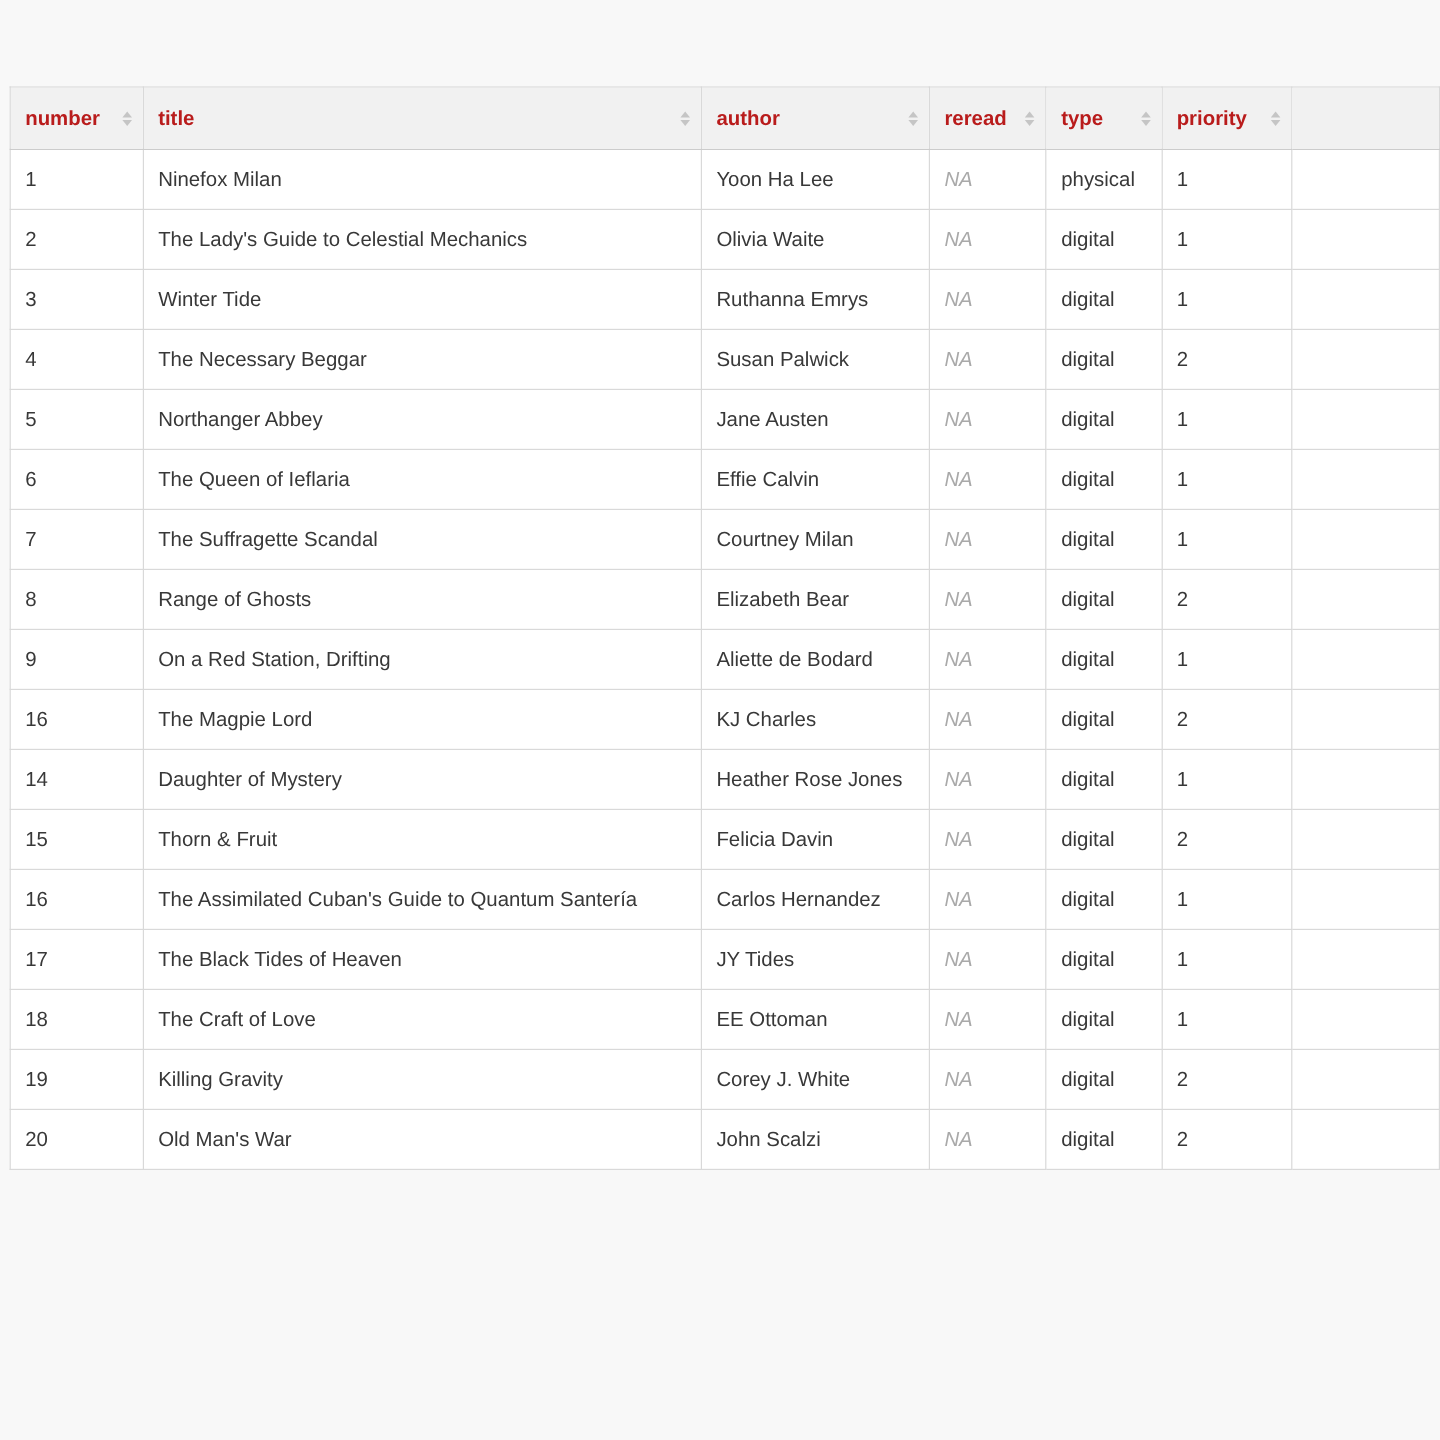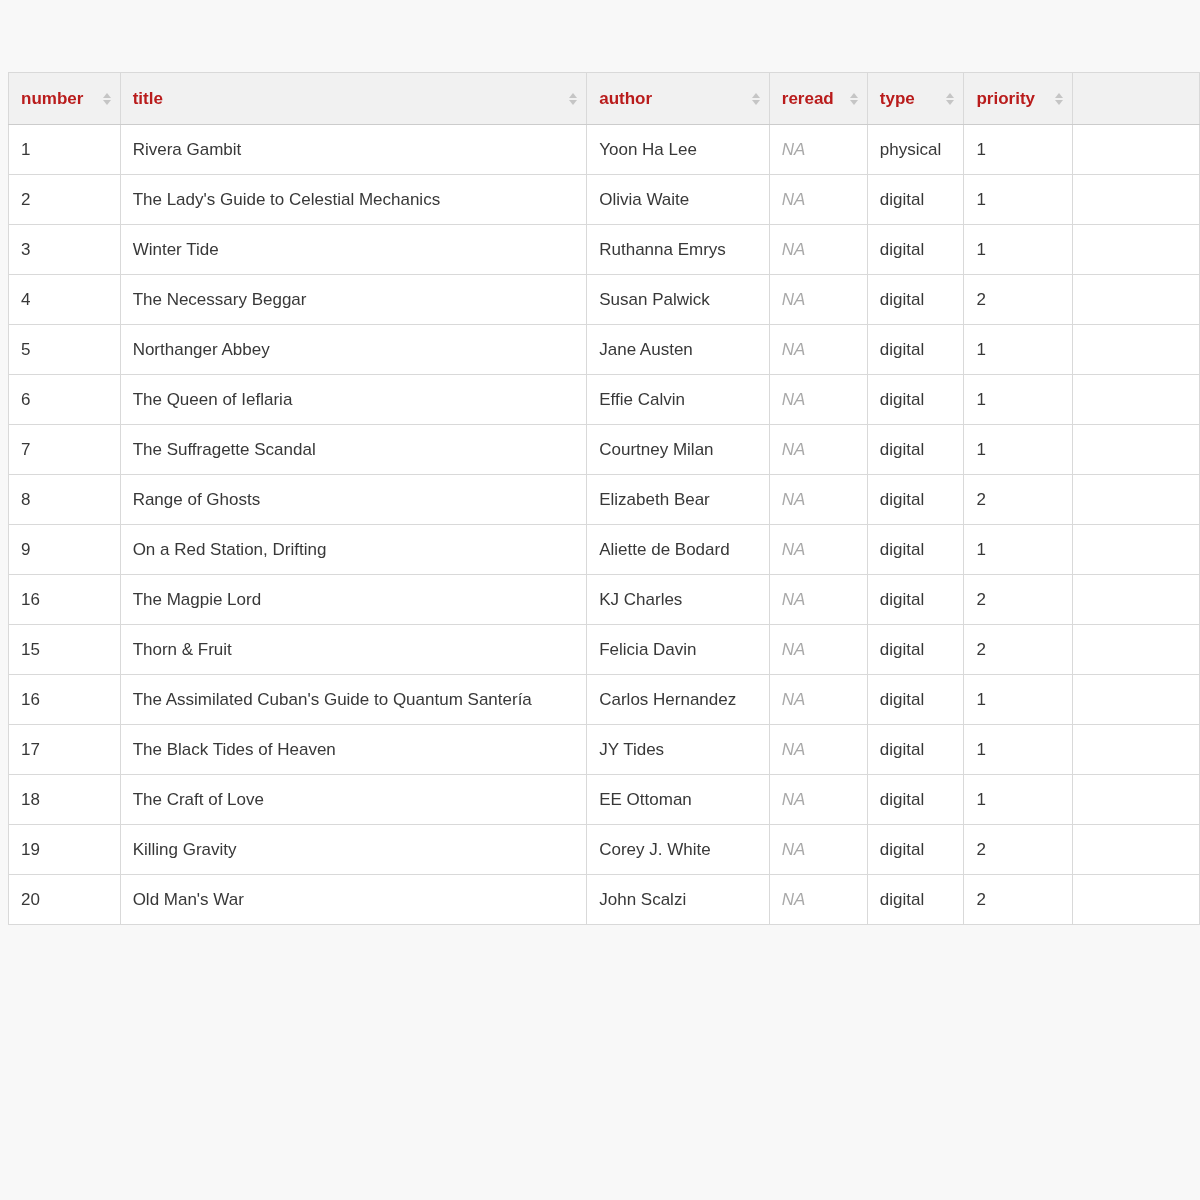"Rivera Gambit" td { text: Rivera Gambit -> Ninefox Milan }
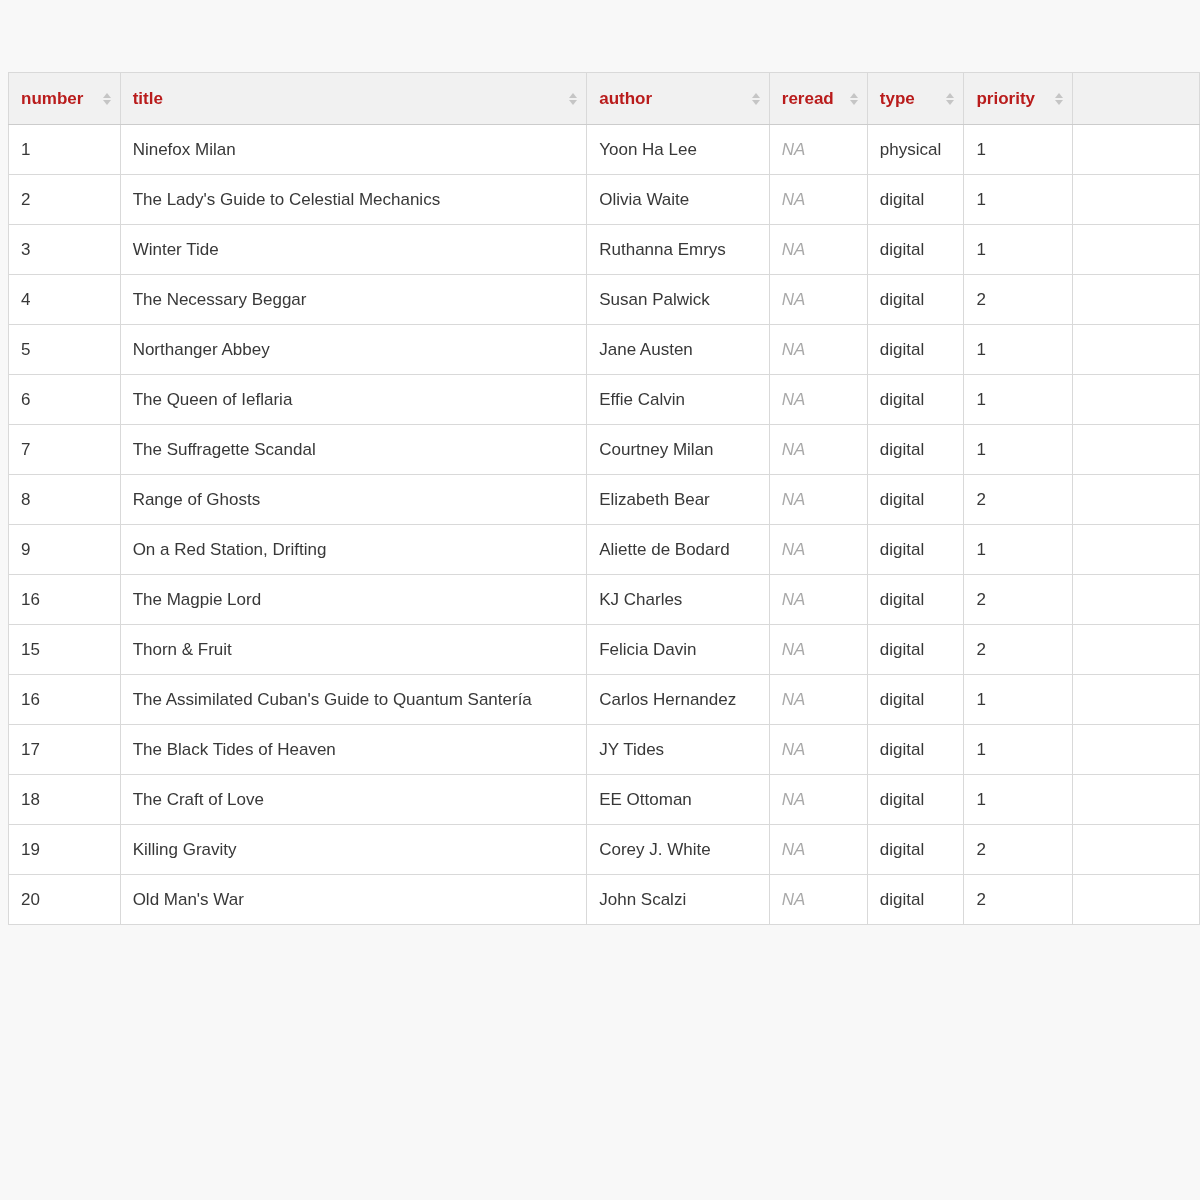"14" tr { html: none -> <tr> <td>14</td> <td>Daughter of Mystery</td> <td>Heather Rose Jones</td> <td>NA</td> <td>digital</td> <td>1</td> <td></td> </tr> }
